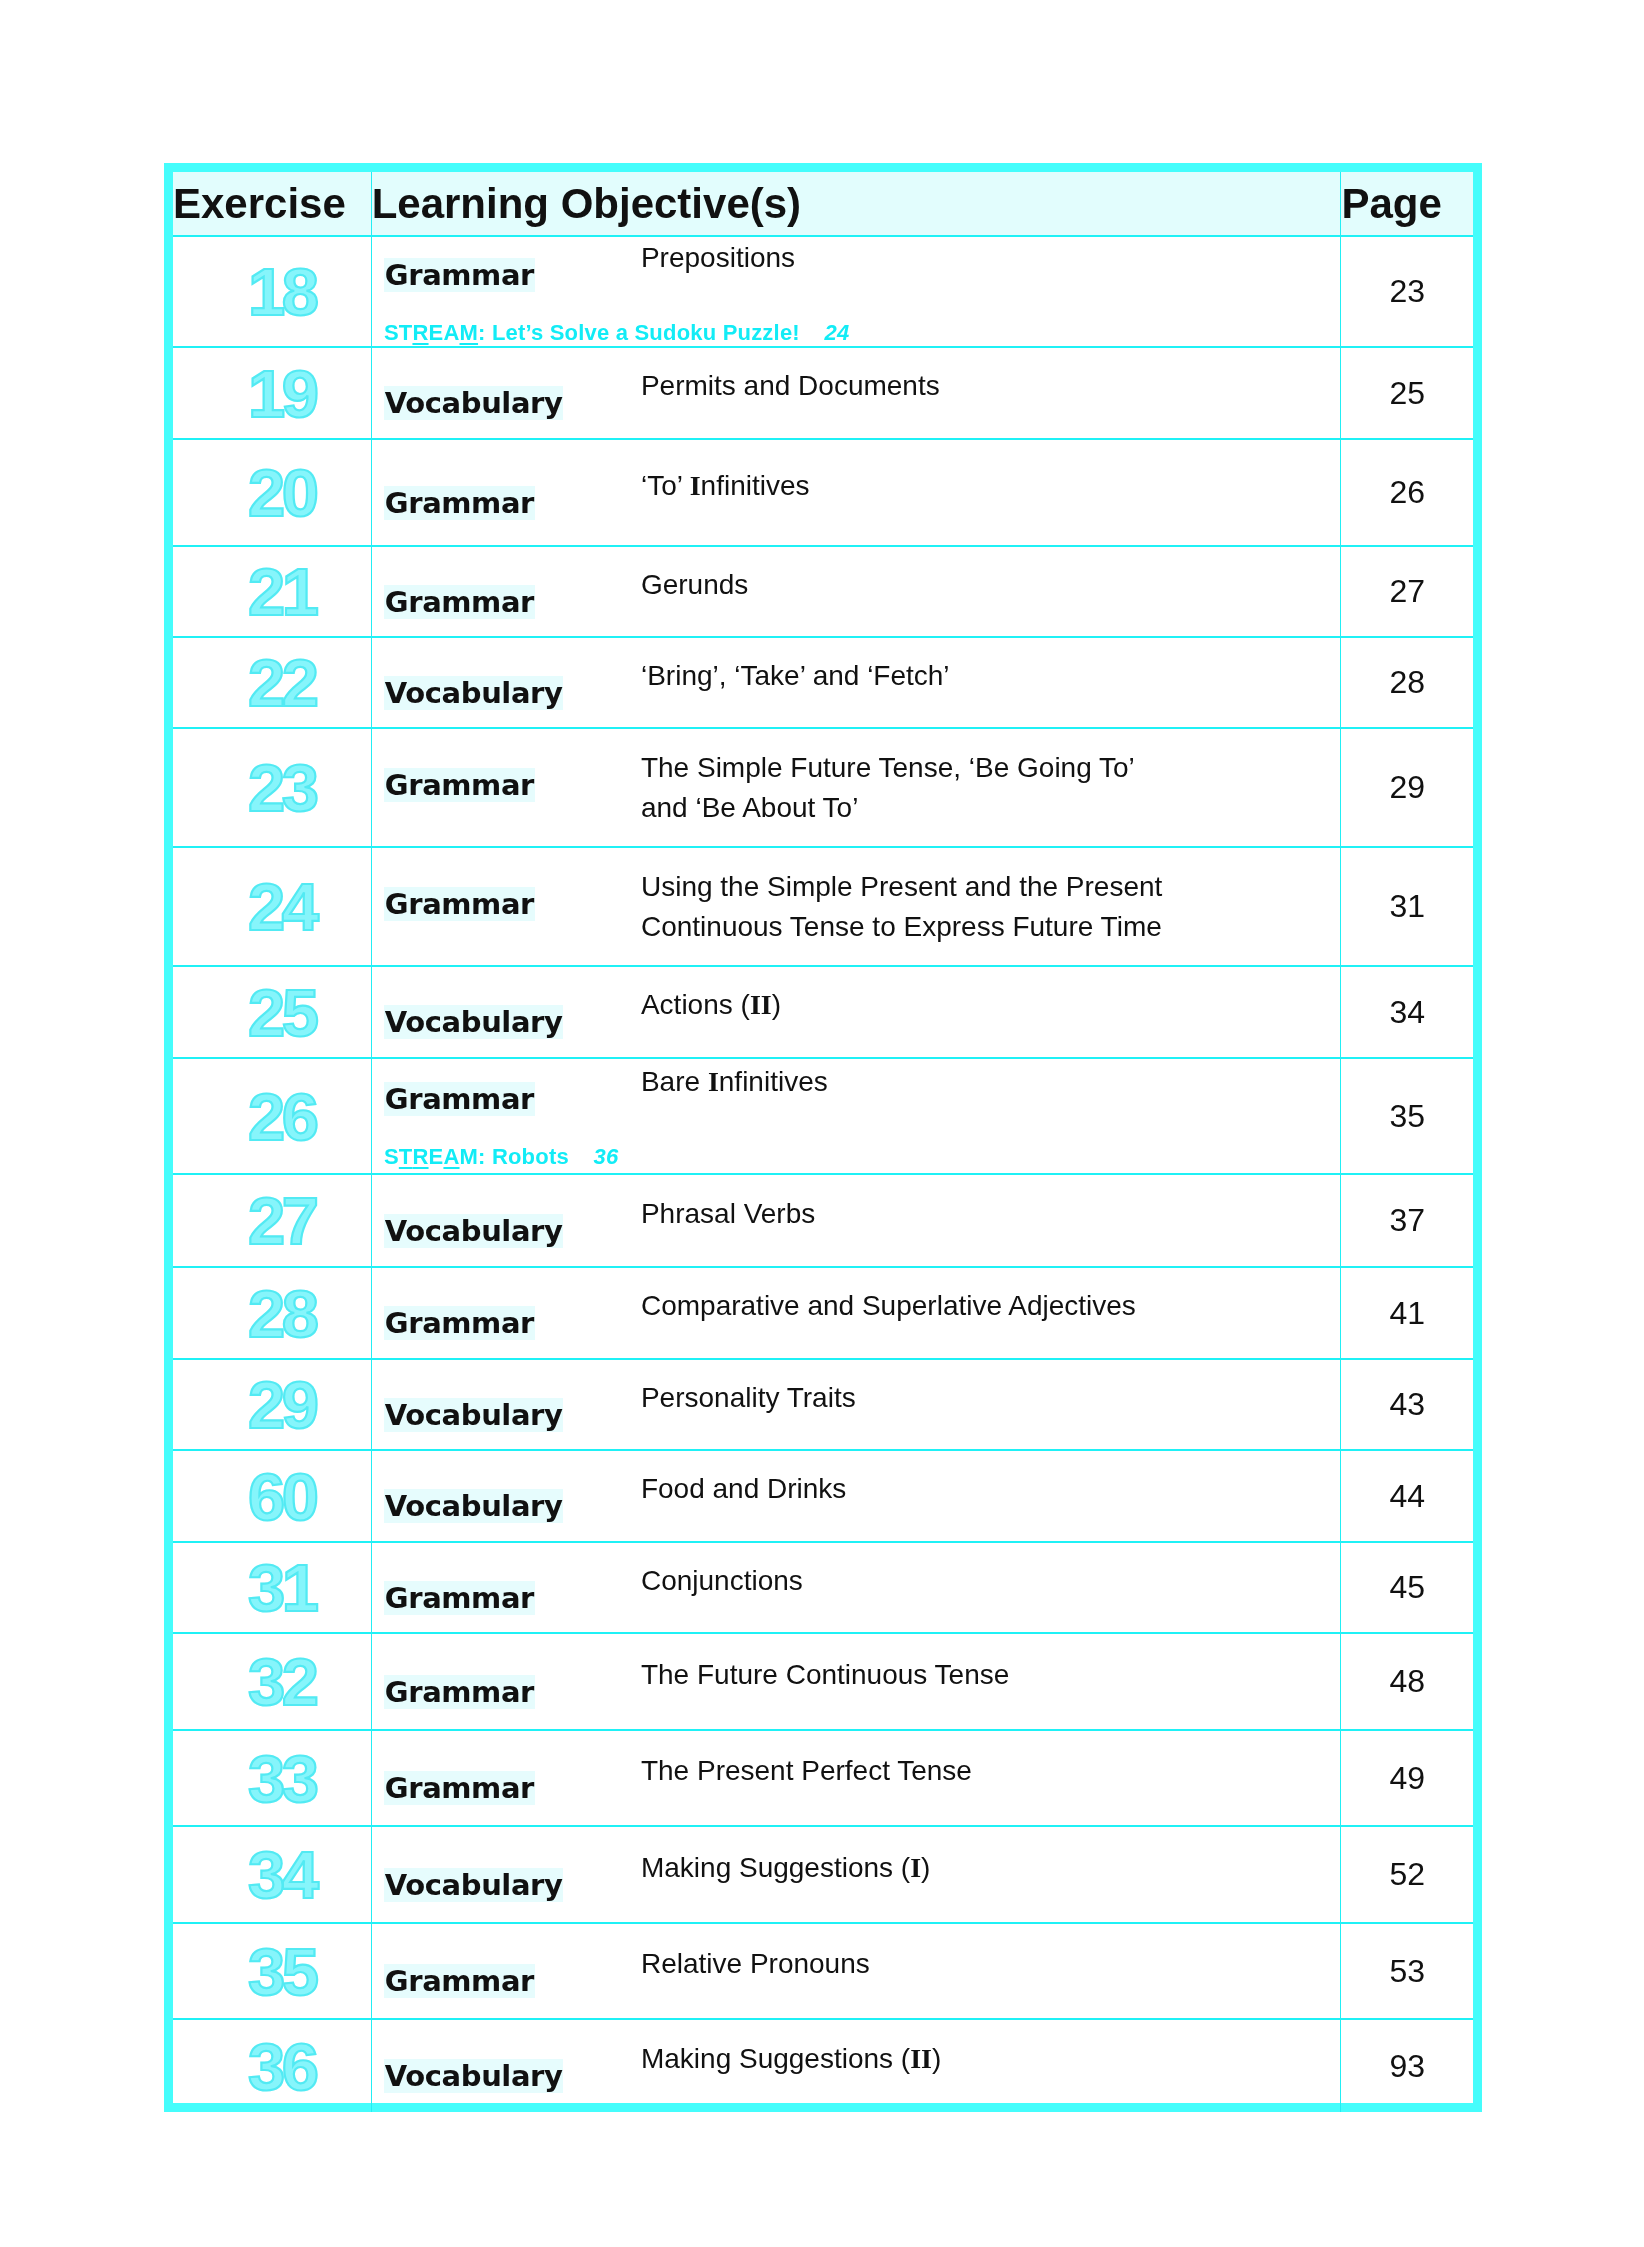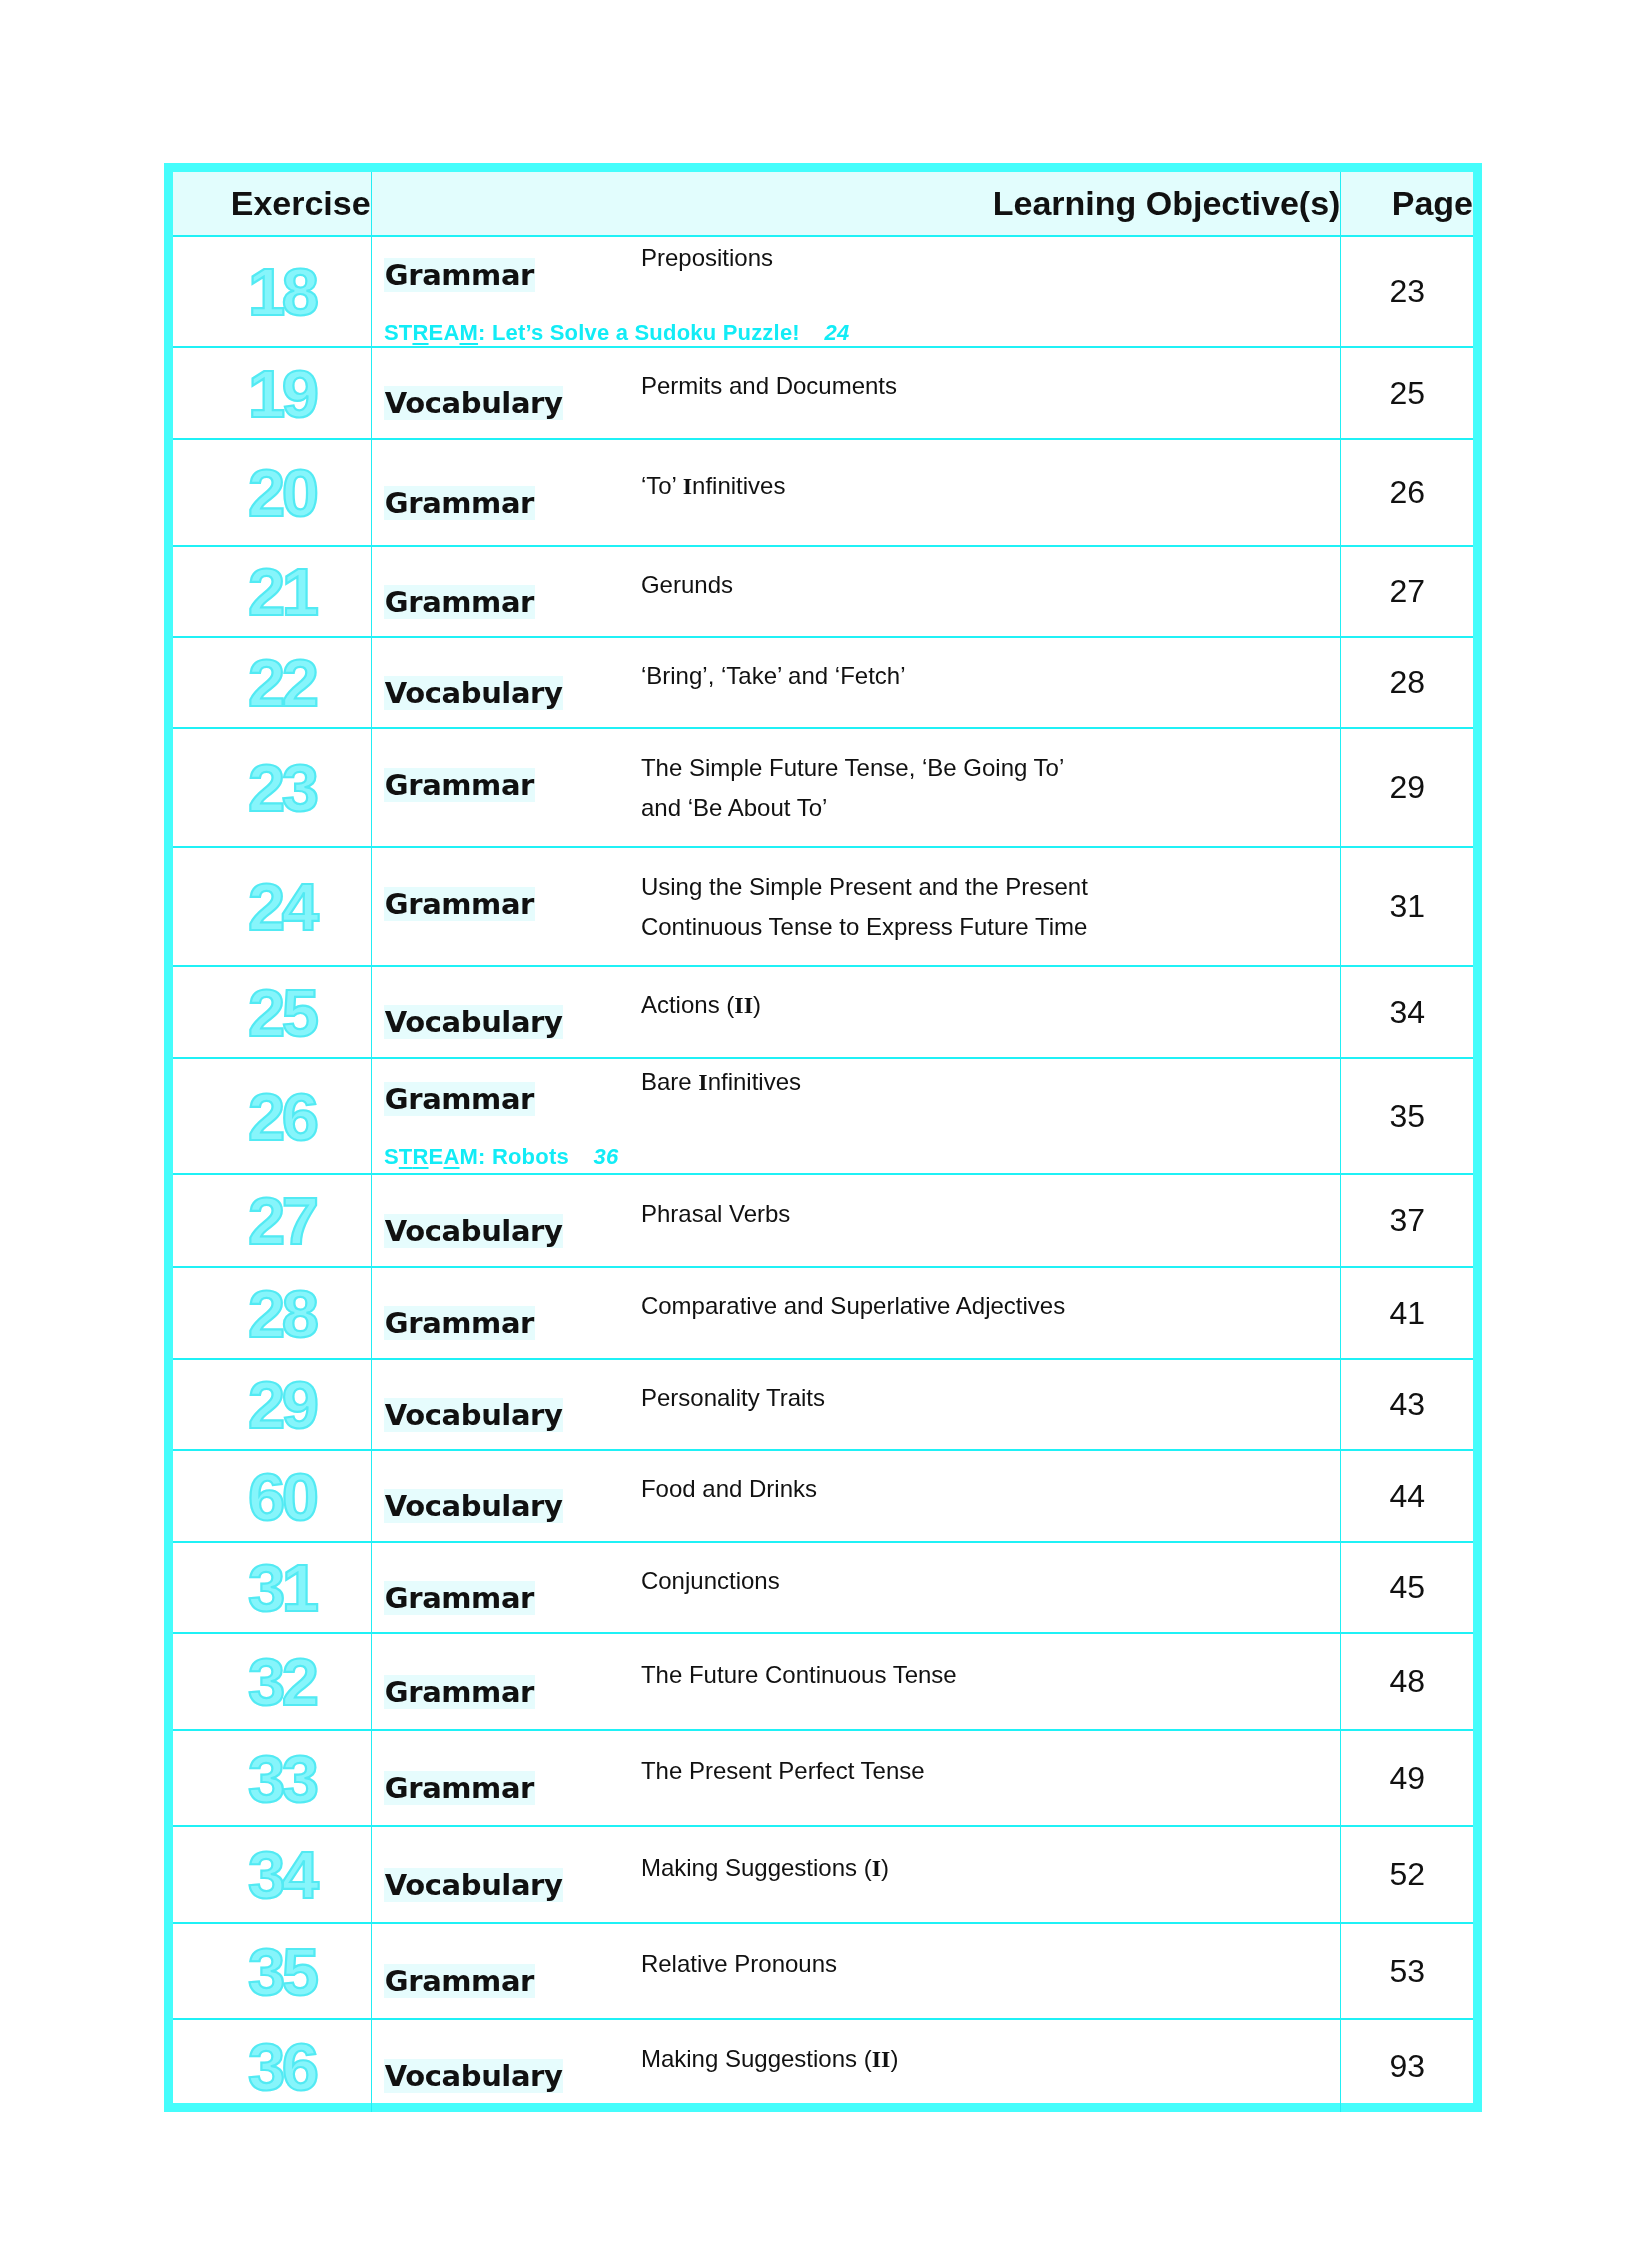"Exercise" .toc-table thead th { font-size: 34px -> 42px; text-align: right -> left }
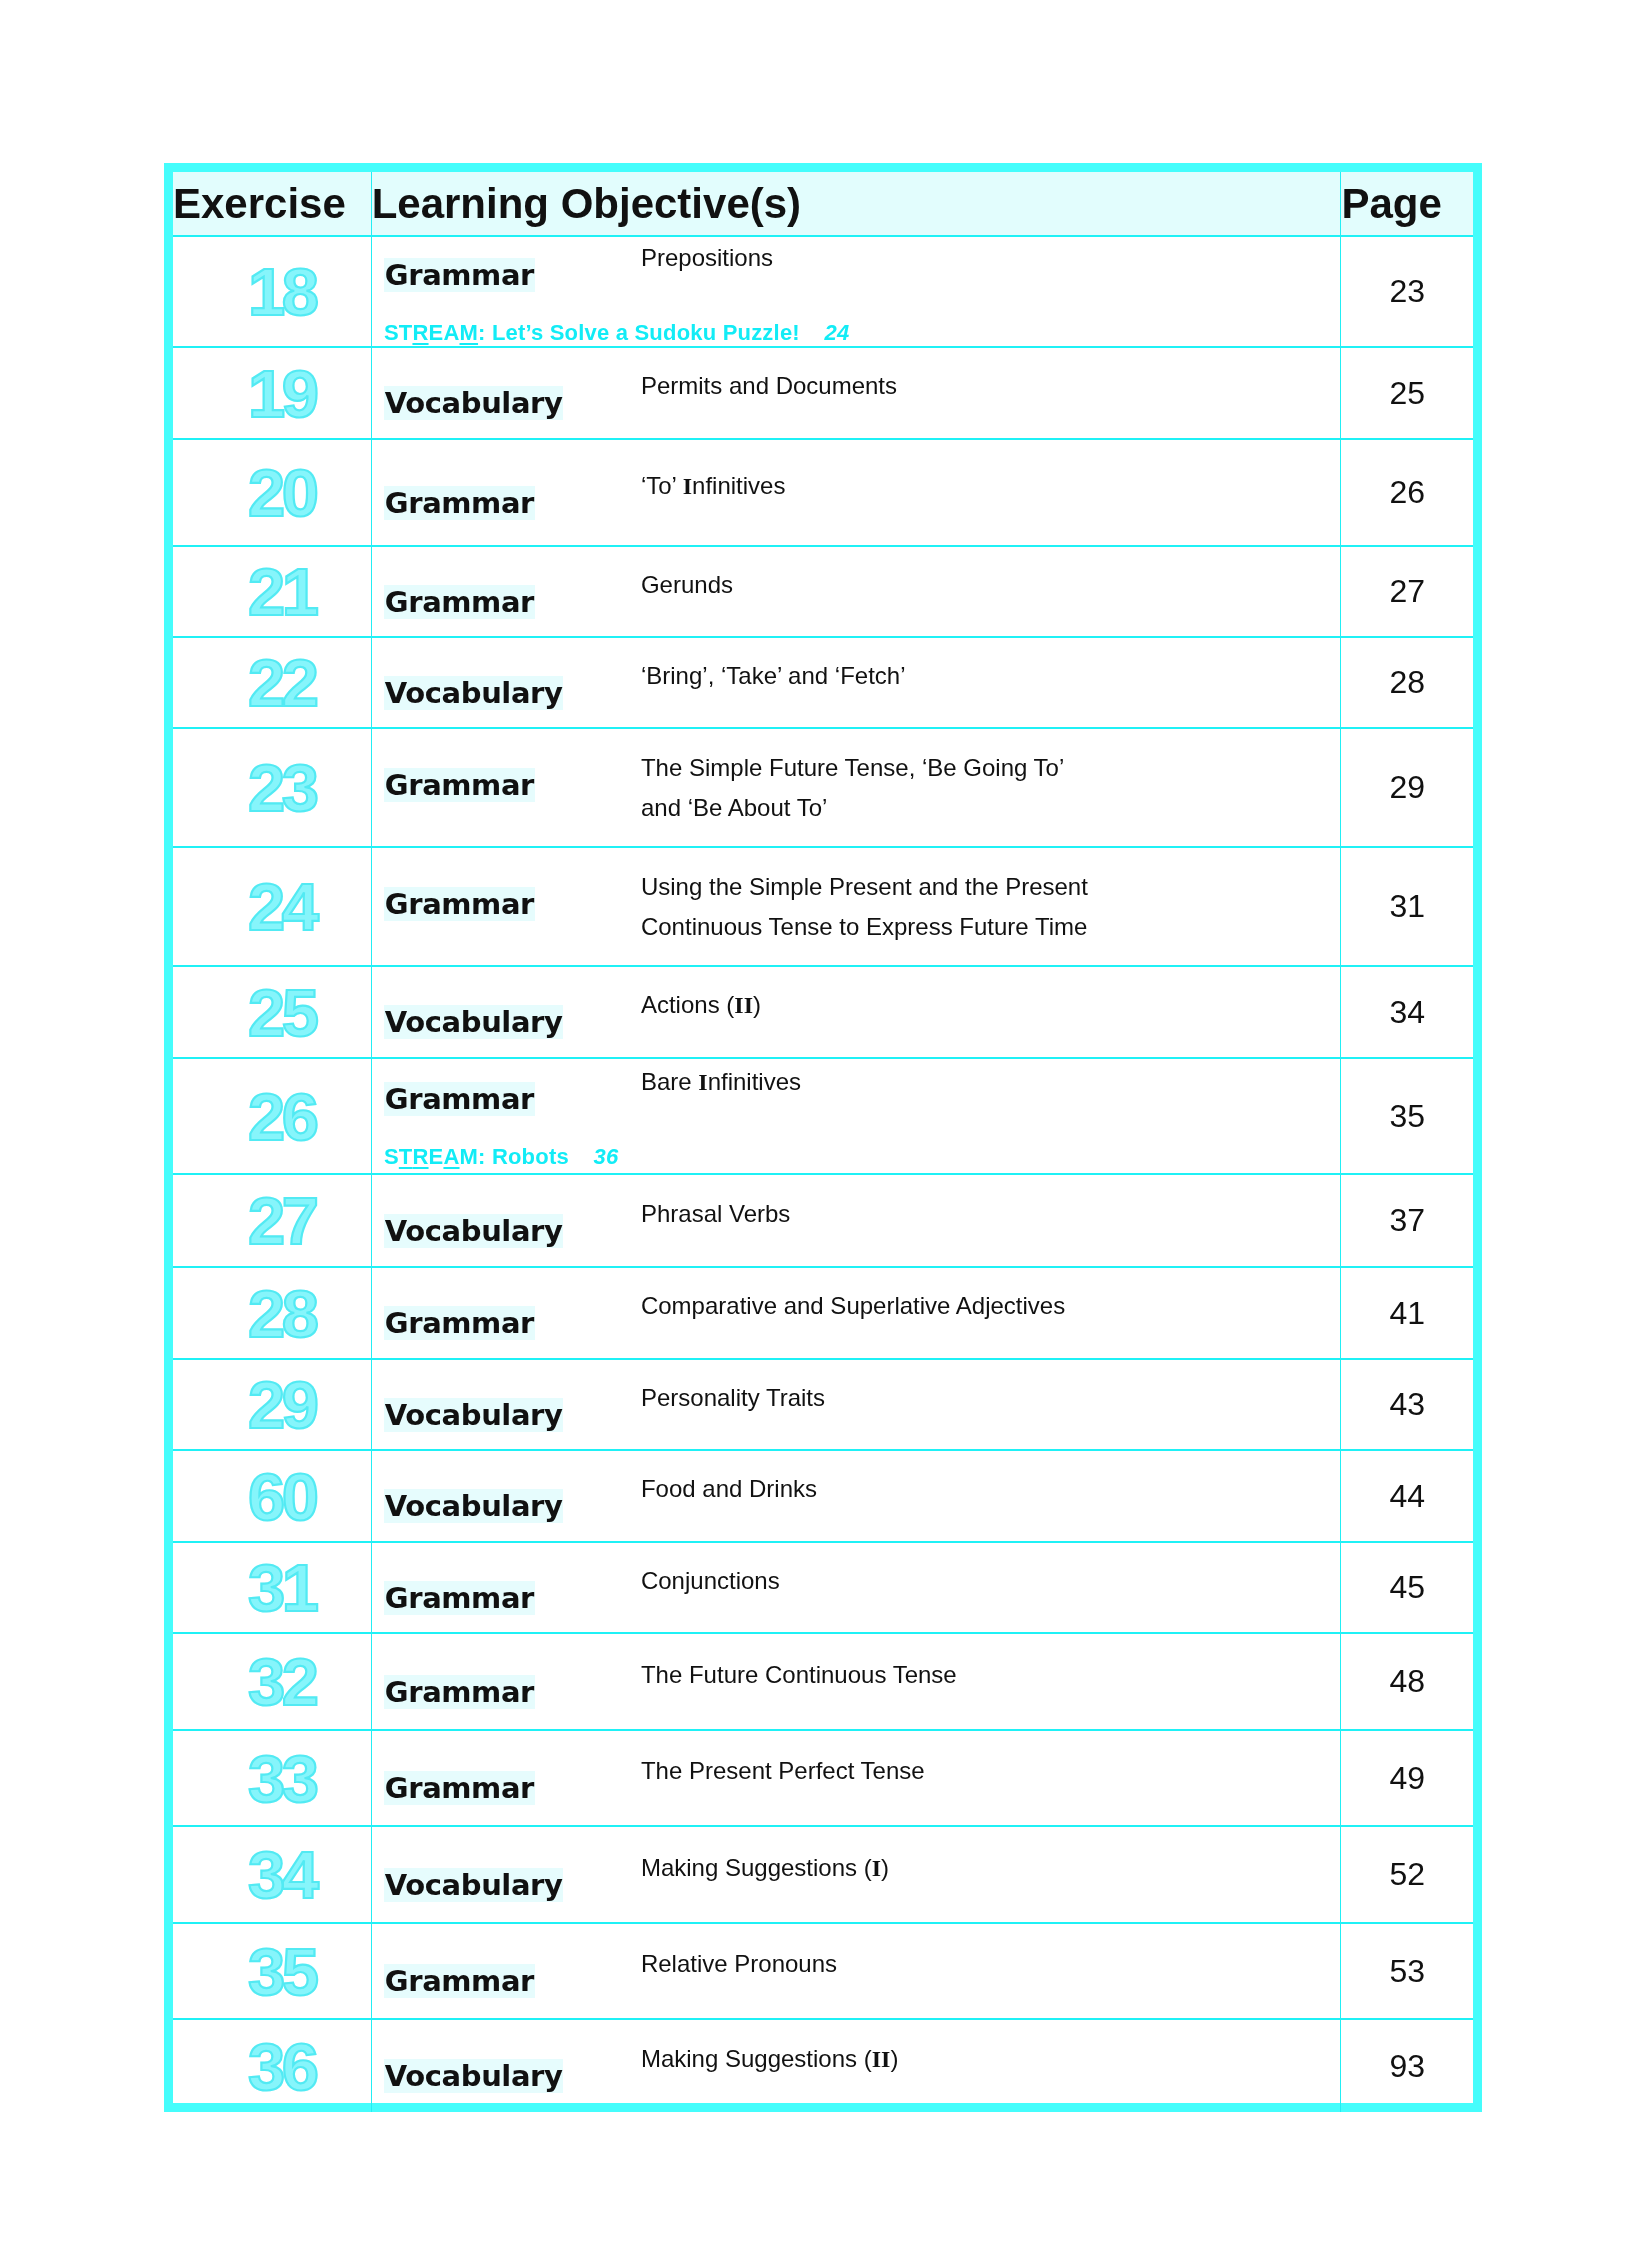"Prepositions" .obj-text { font-size: 24px -> 28px }
